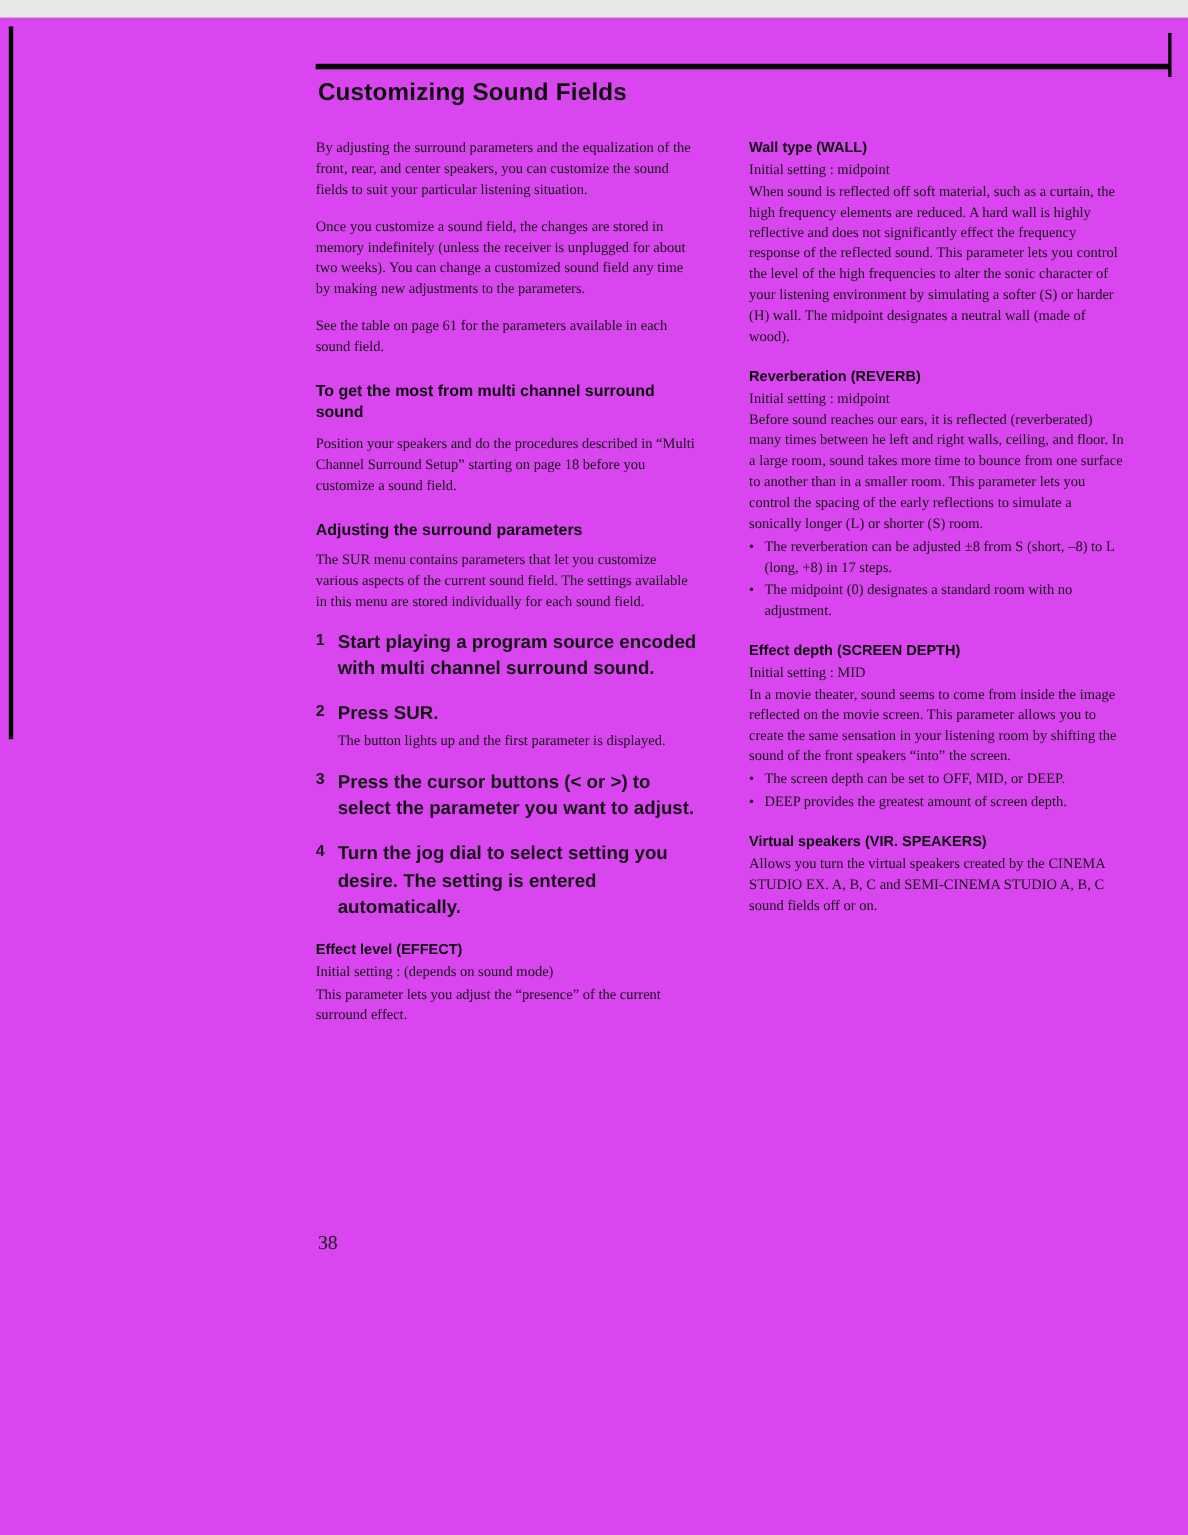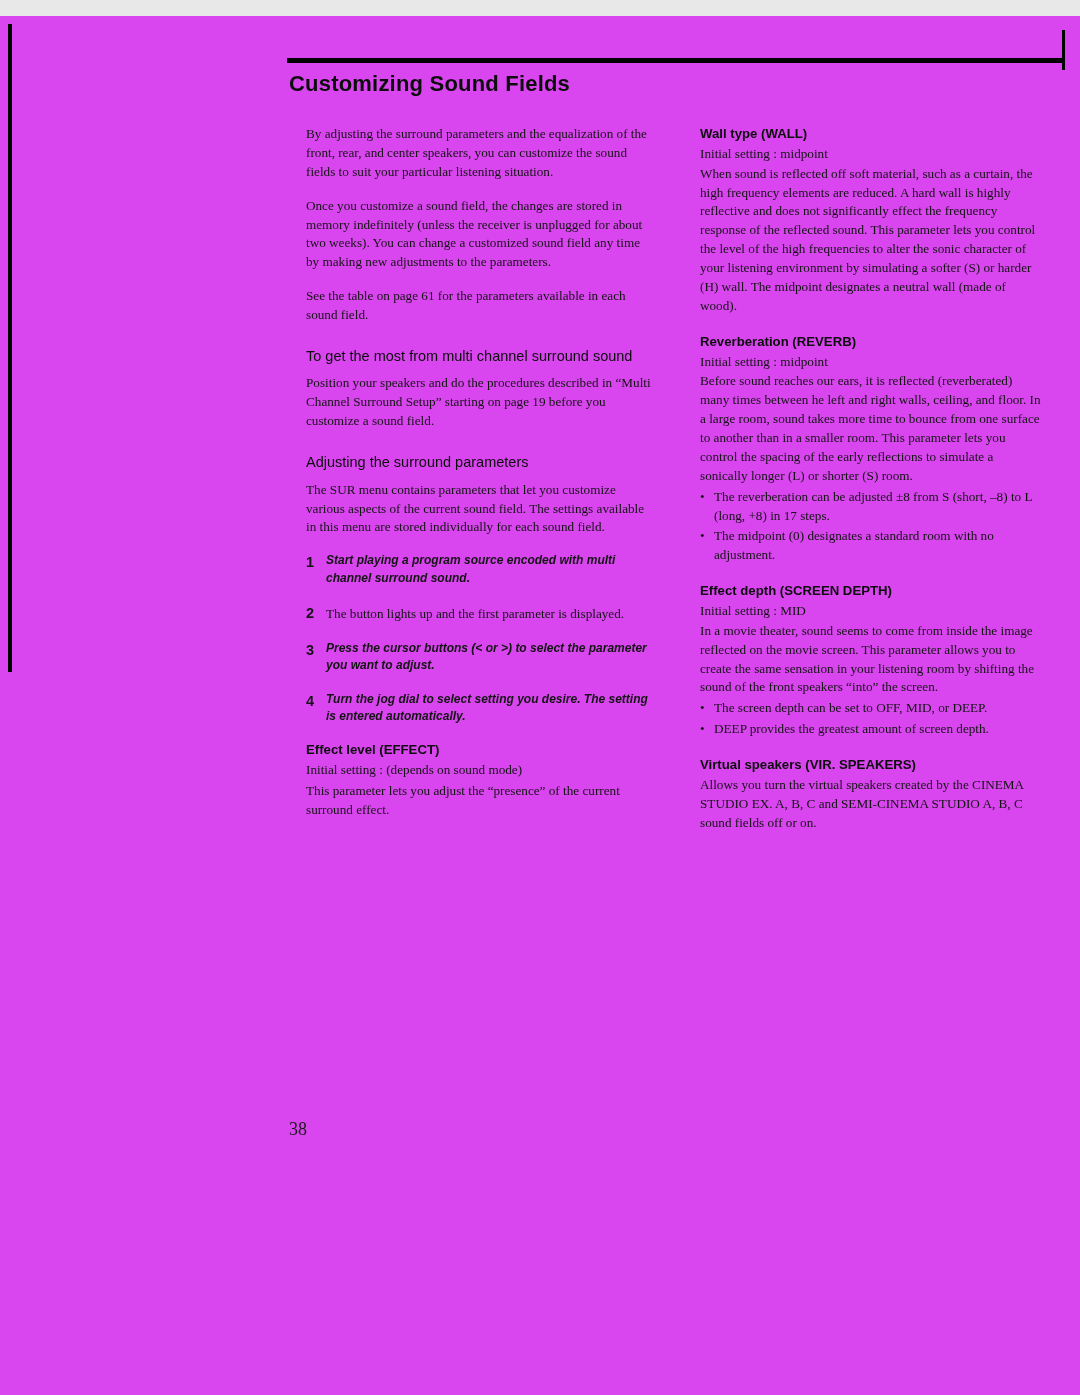"By adjusting the surround parameters" .columns { justify-content: center -> none }
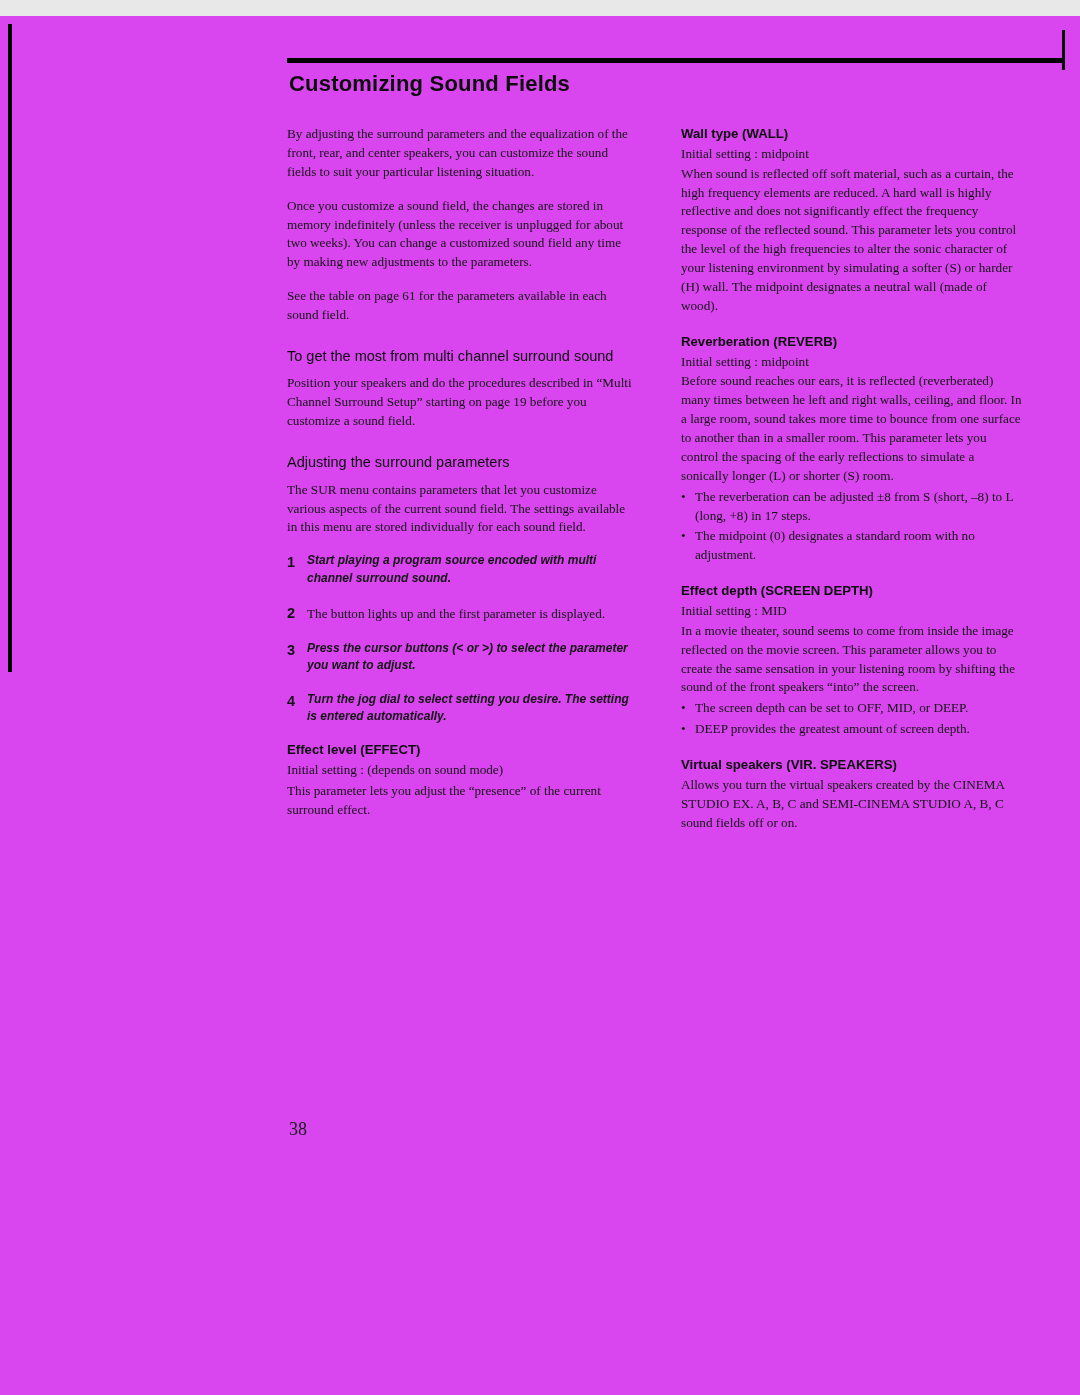"To get the most from" h2.subhead { font-weight: normal -> bold }
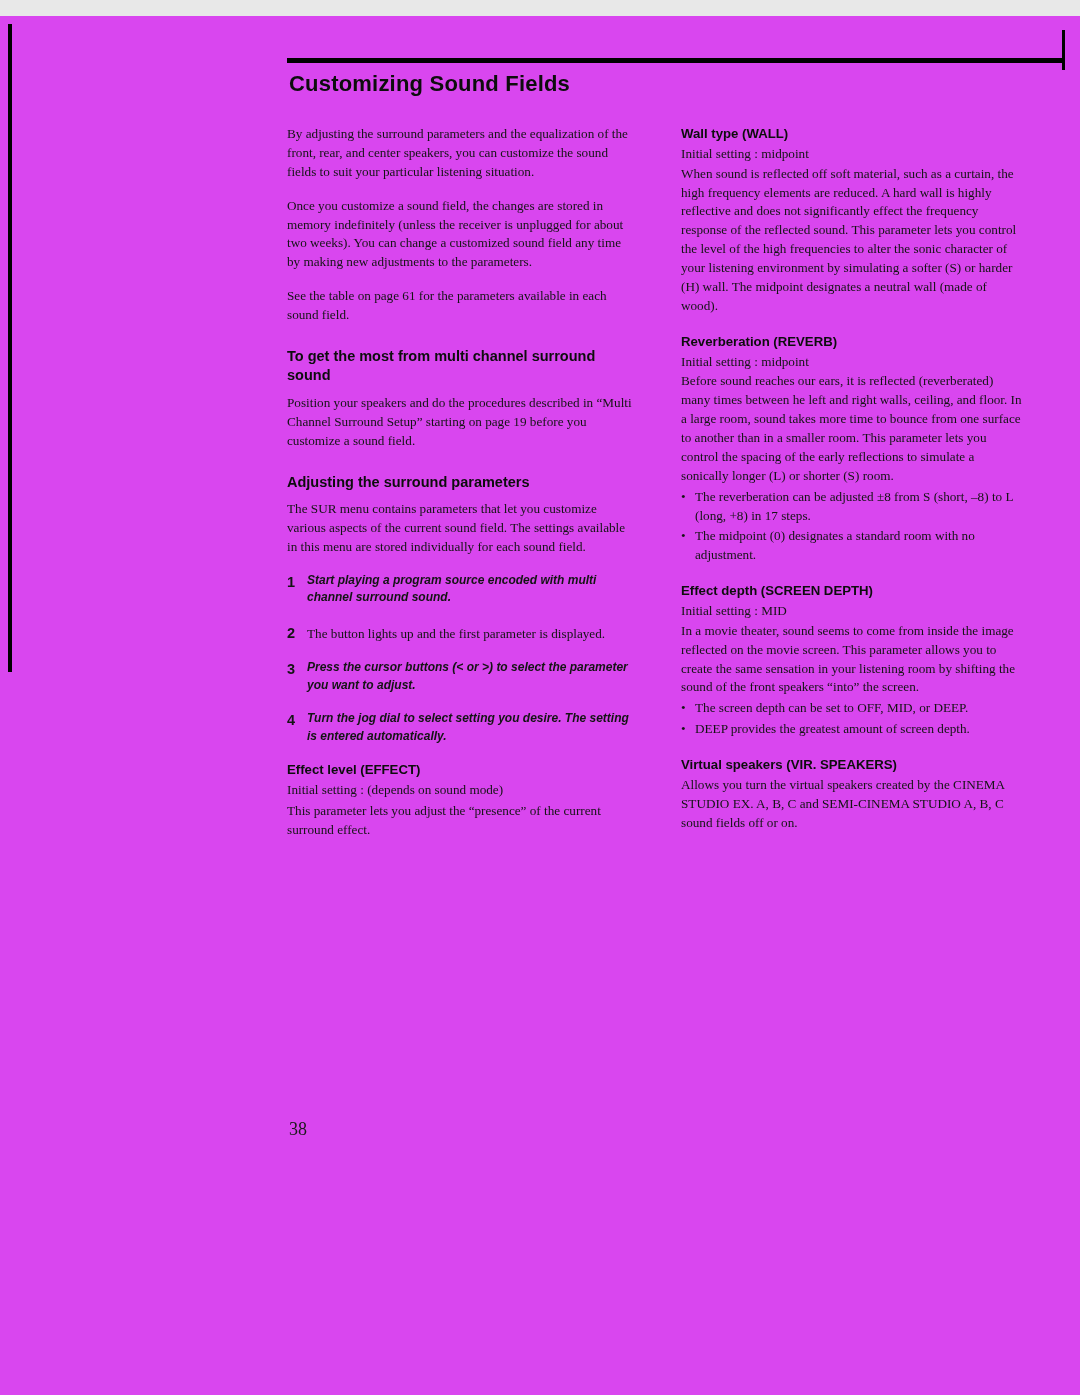"Position your speakers and do" p { text: 19 -> 18 }
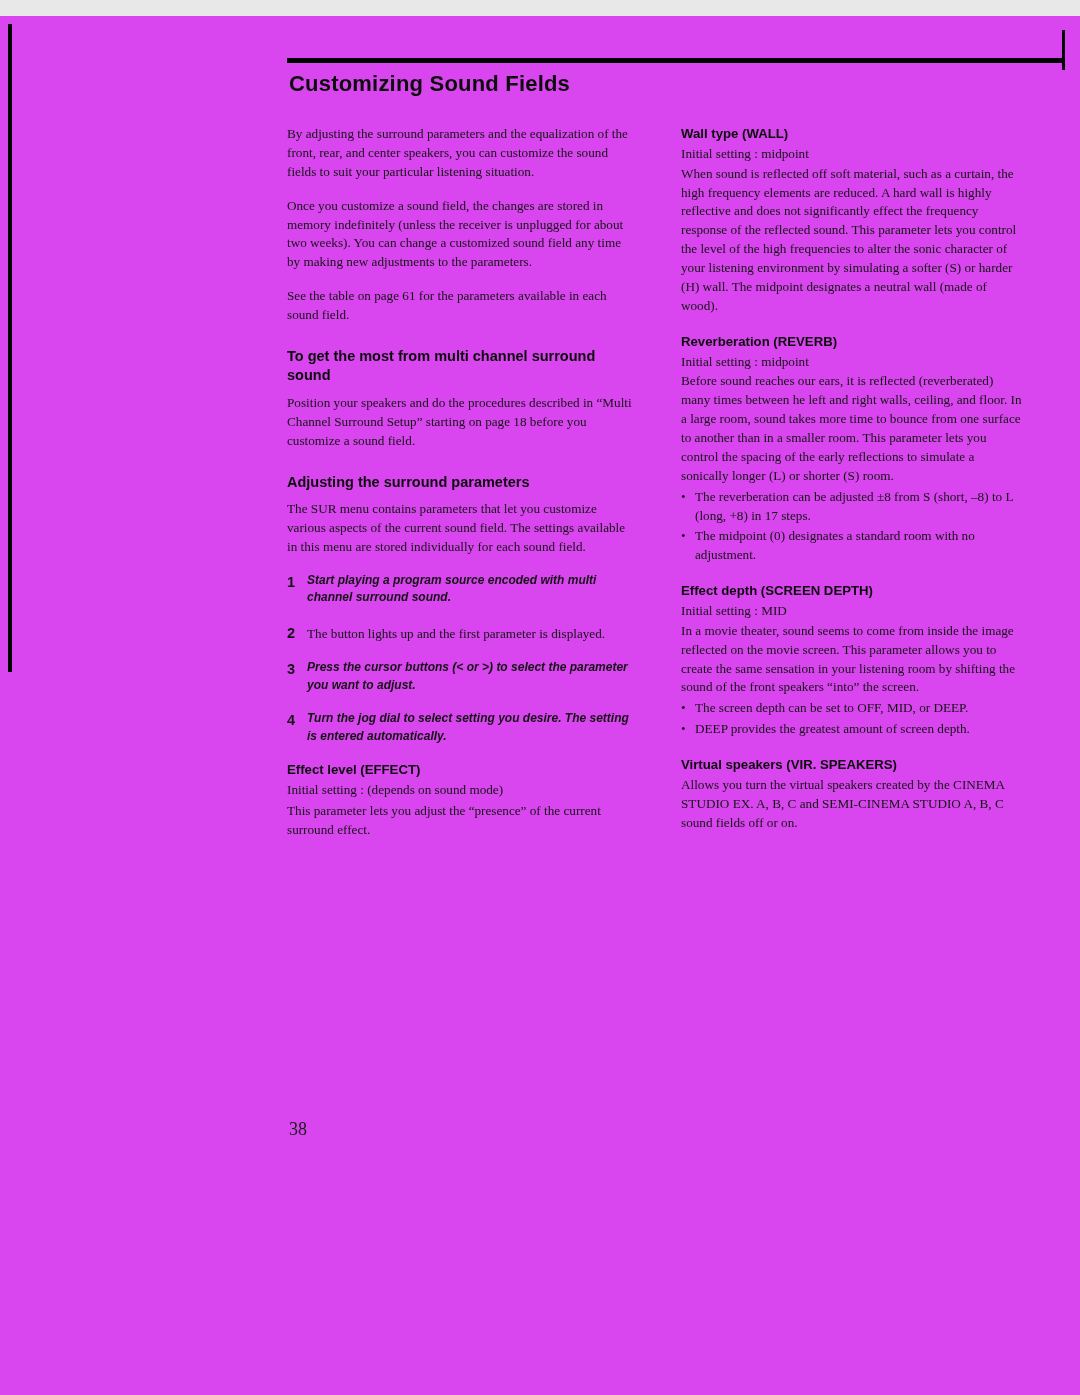"Start playing a program source" .step-bold { font-size: 12px -> 17px; font-style: italic -> none }
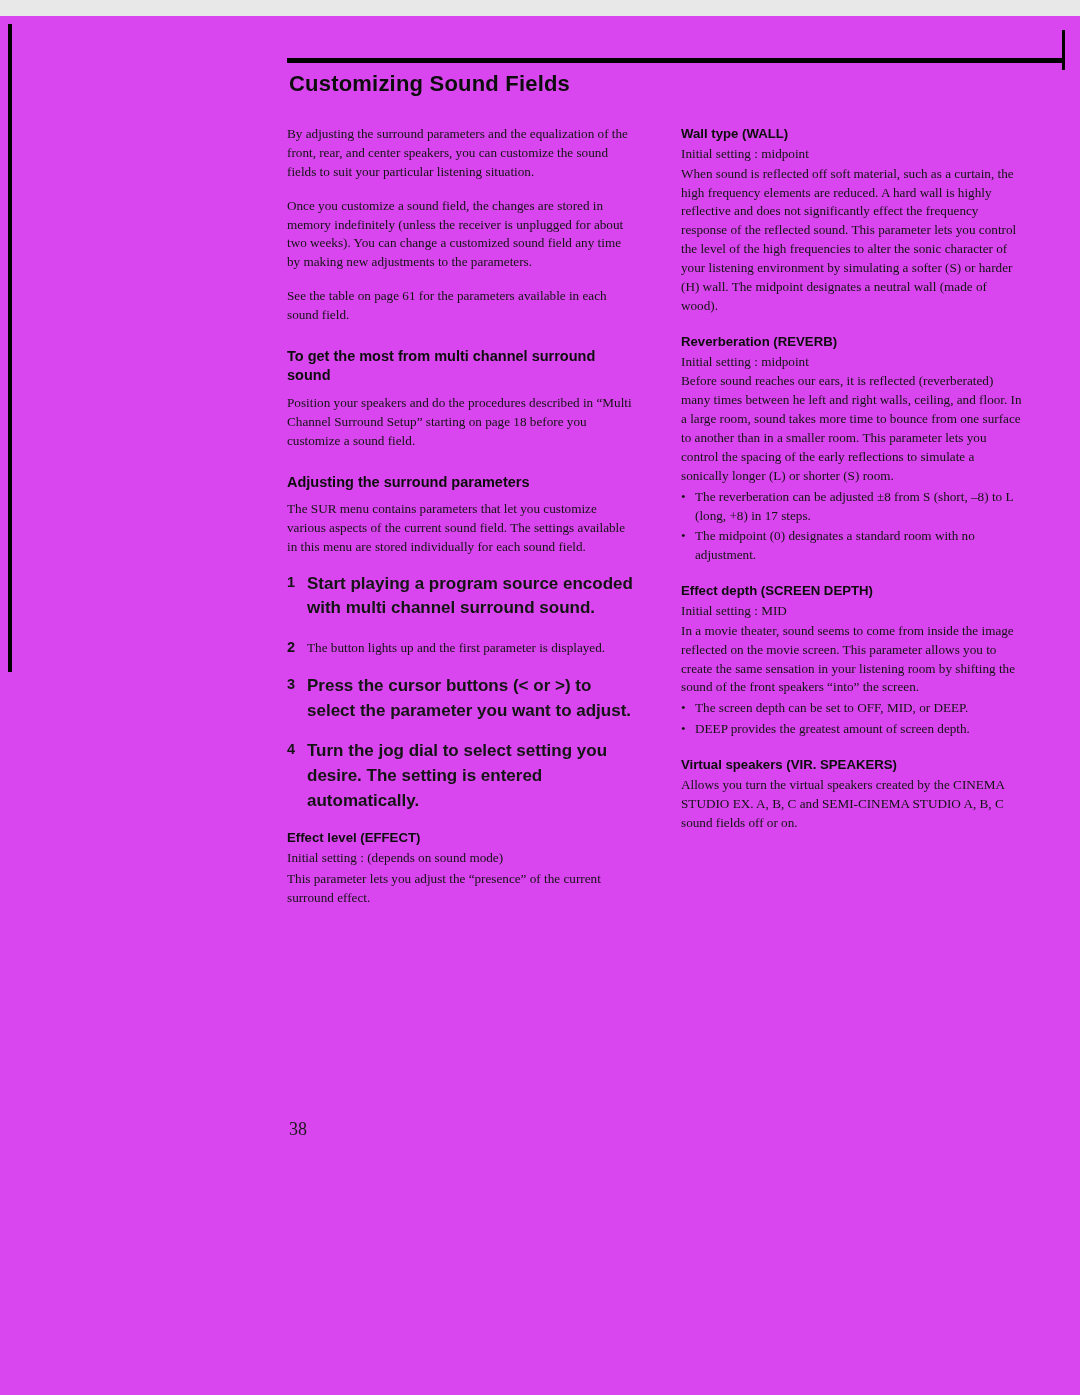"Press SUR." div.step-bold { html: none -> <div>Press SUR.</div> }
